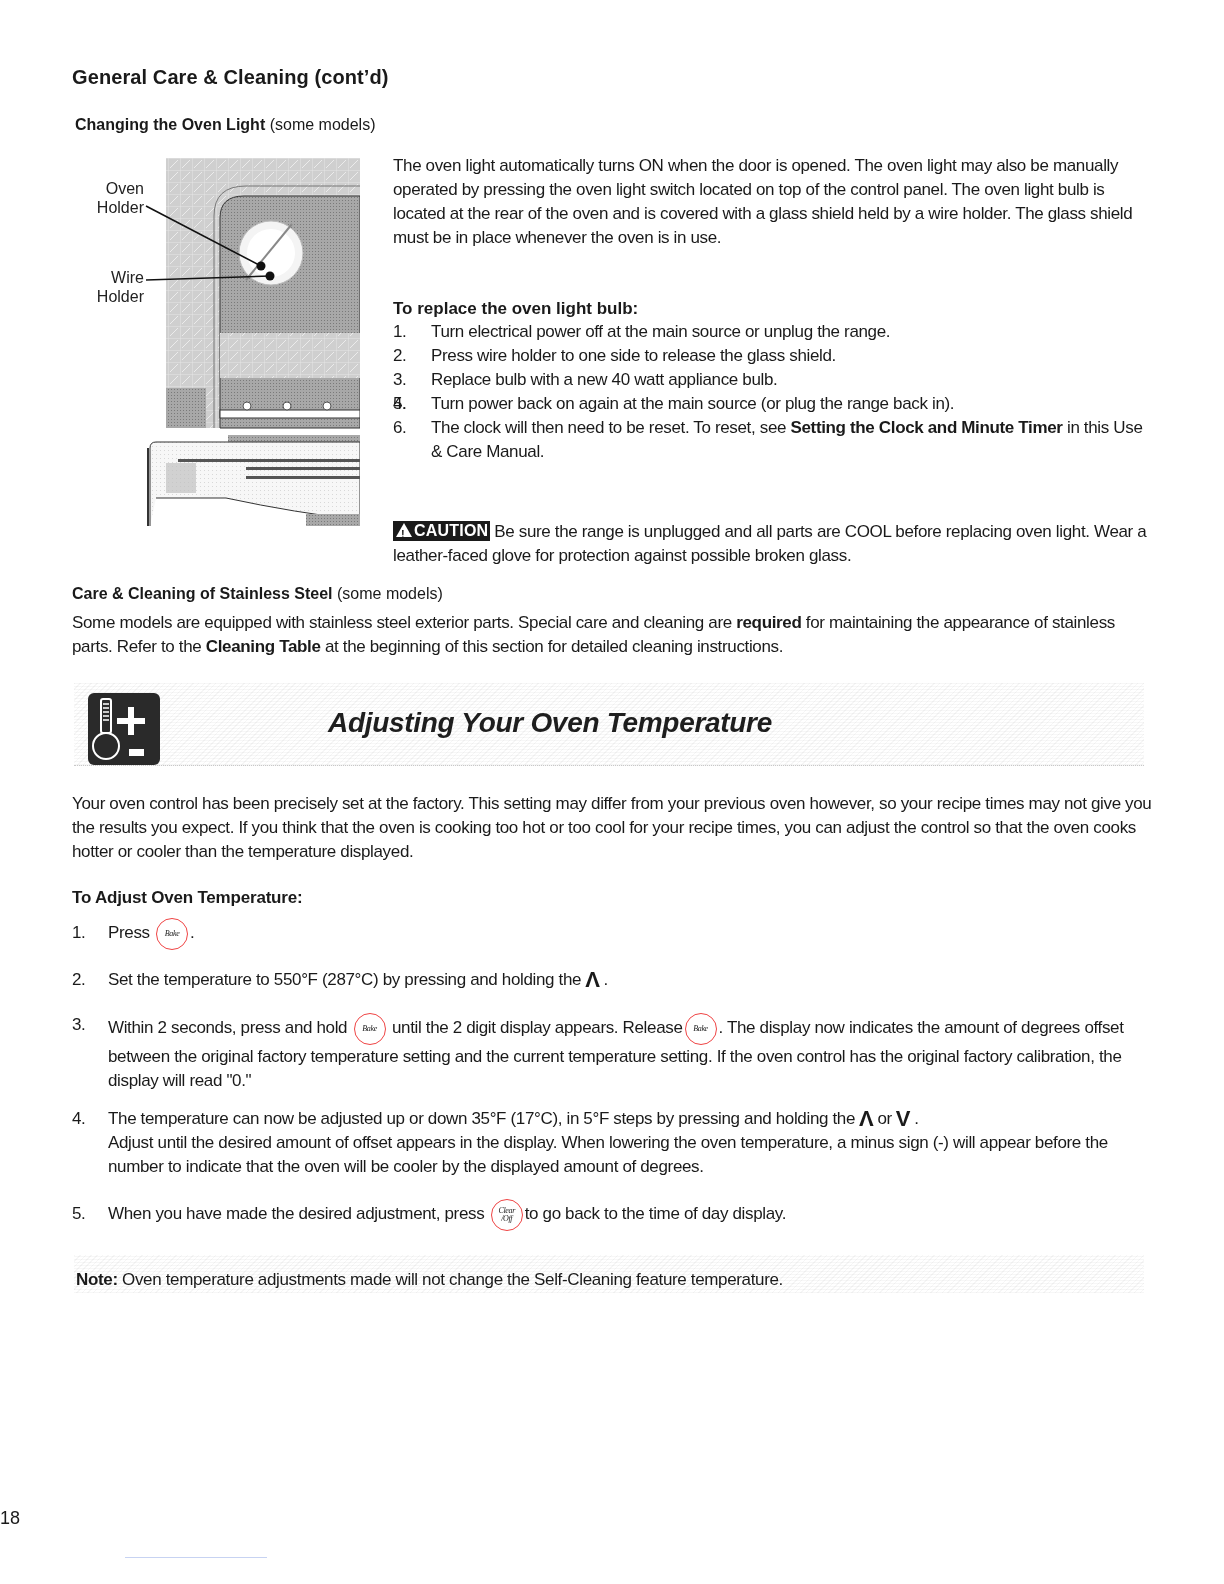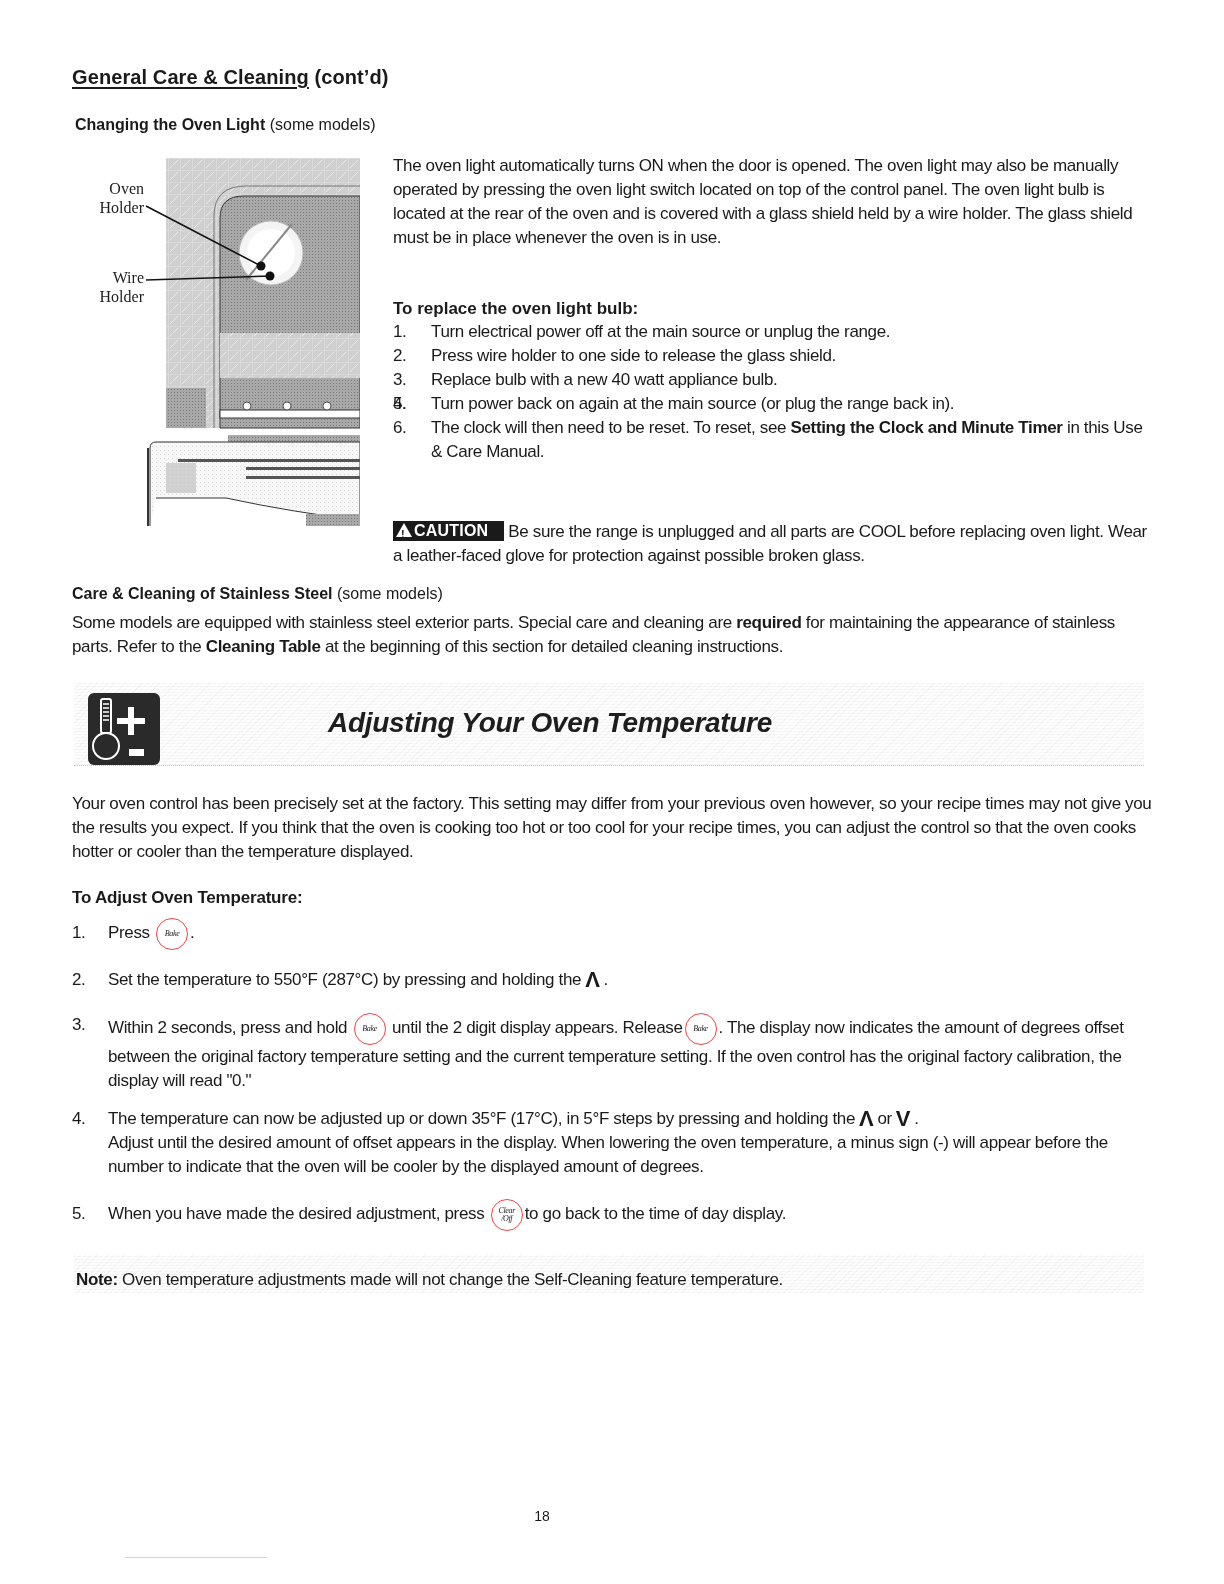"General Care & Cleaning" .section-title .ul { text-decoration: underline -> none }
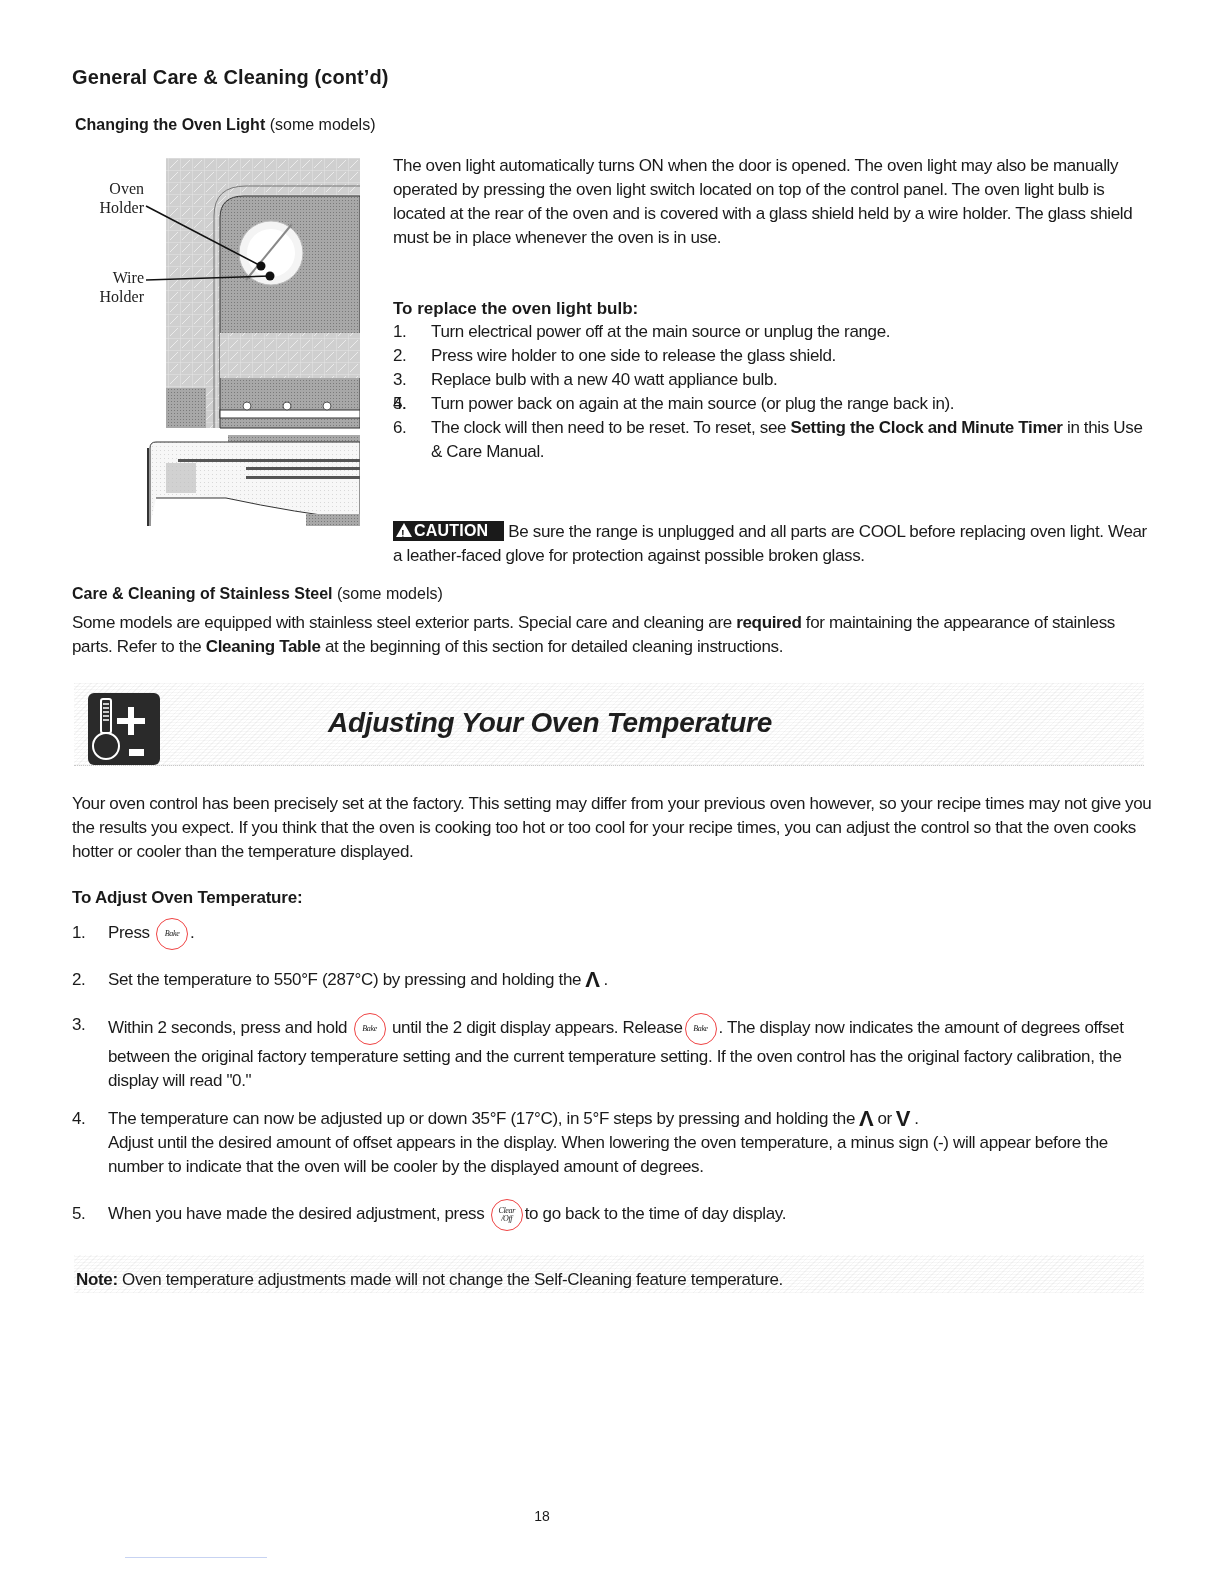"Oven" .fig { font-family: Liberation Serif, serif -> none }
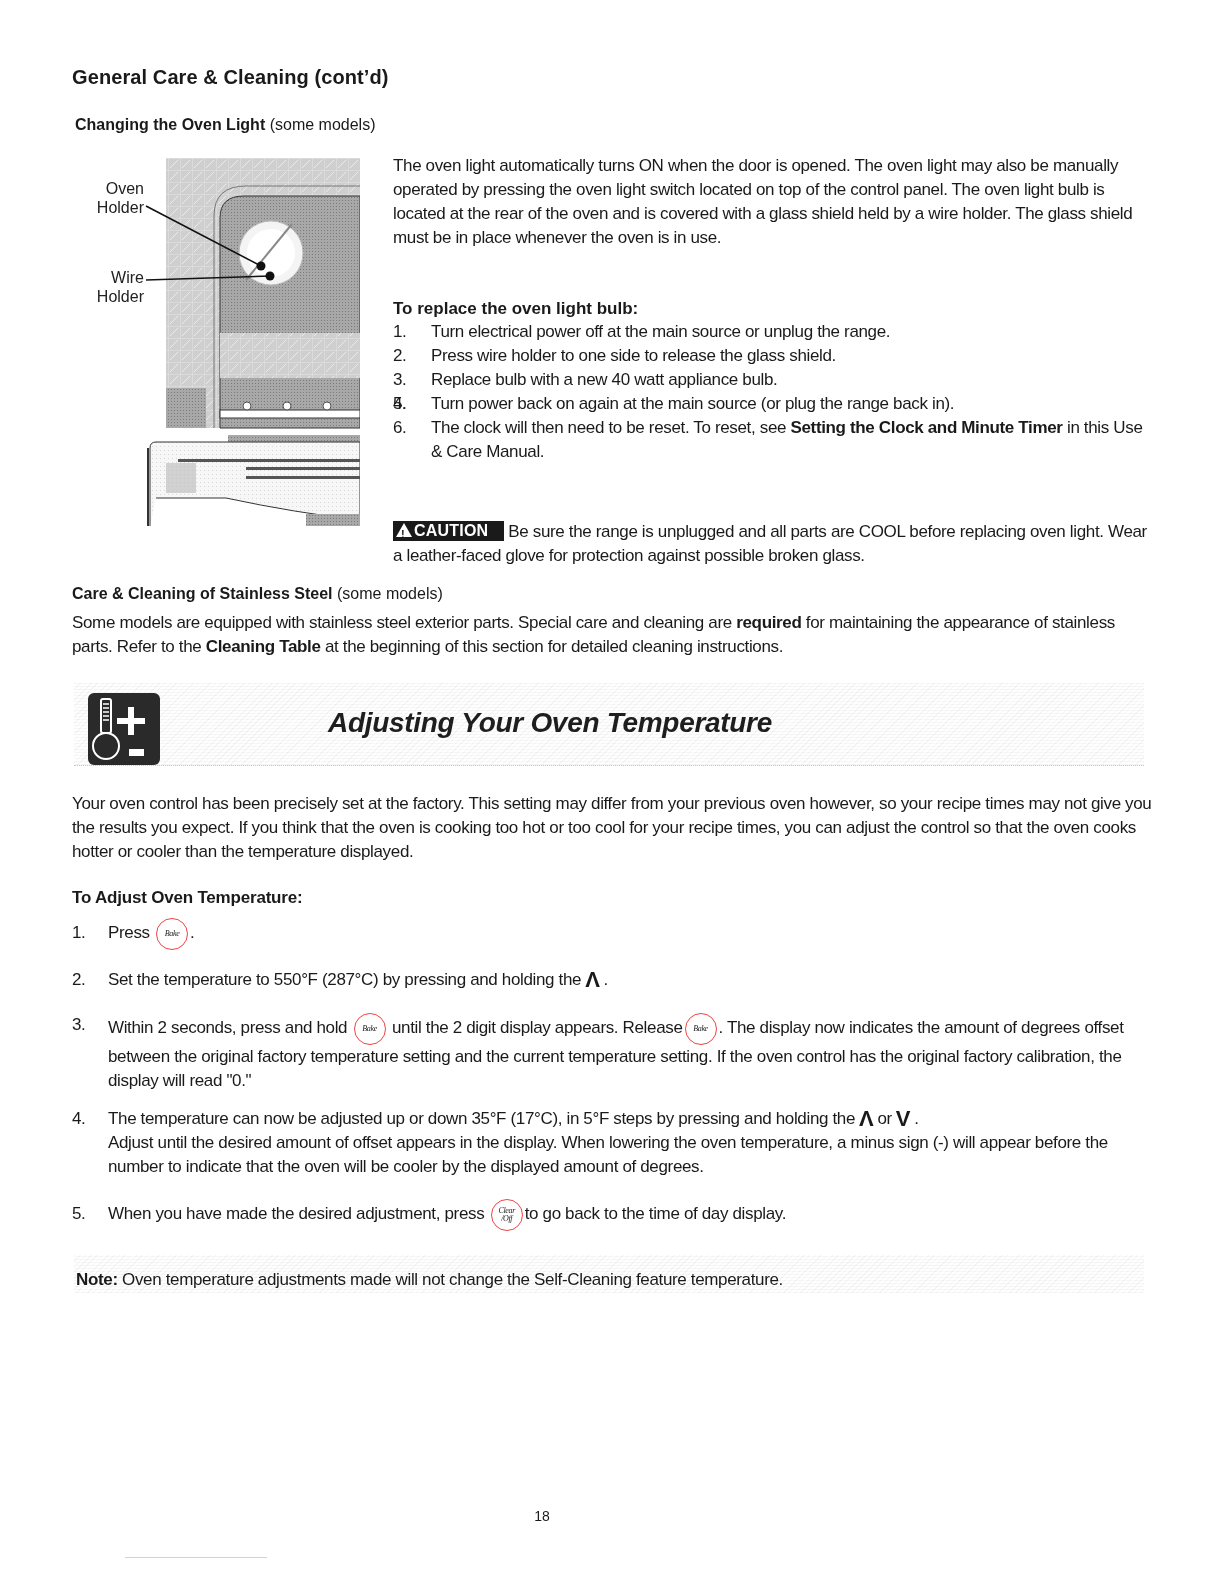"CAUTION" .caution-badge { padding: 0 16px 0 3px -> 0 2px 0 3px }
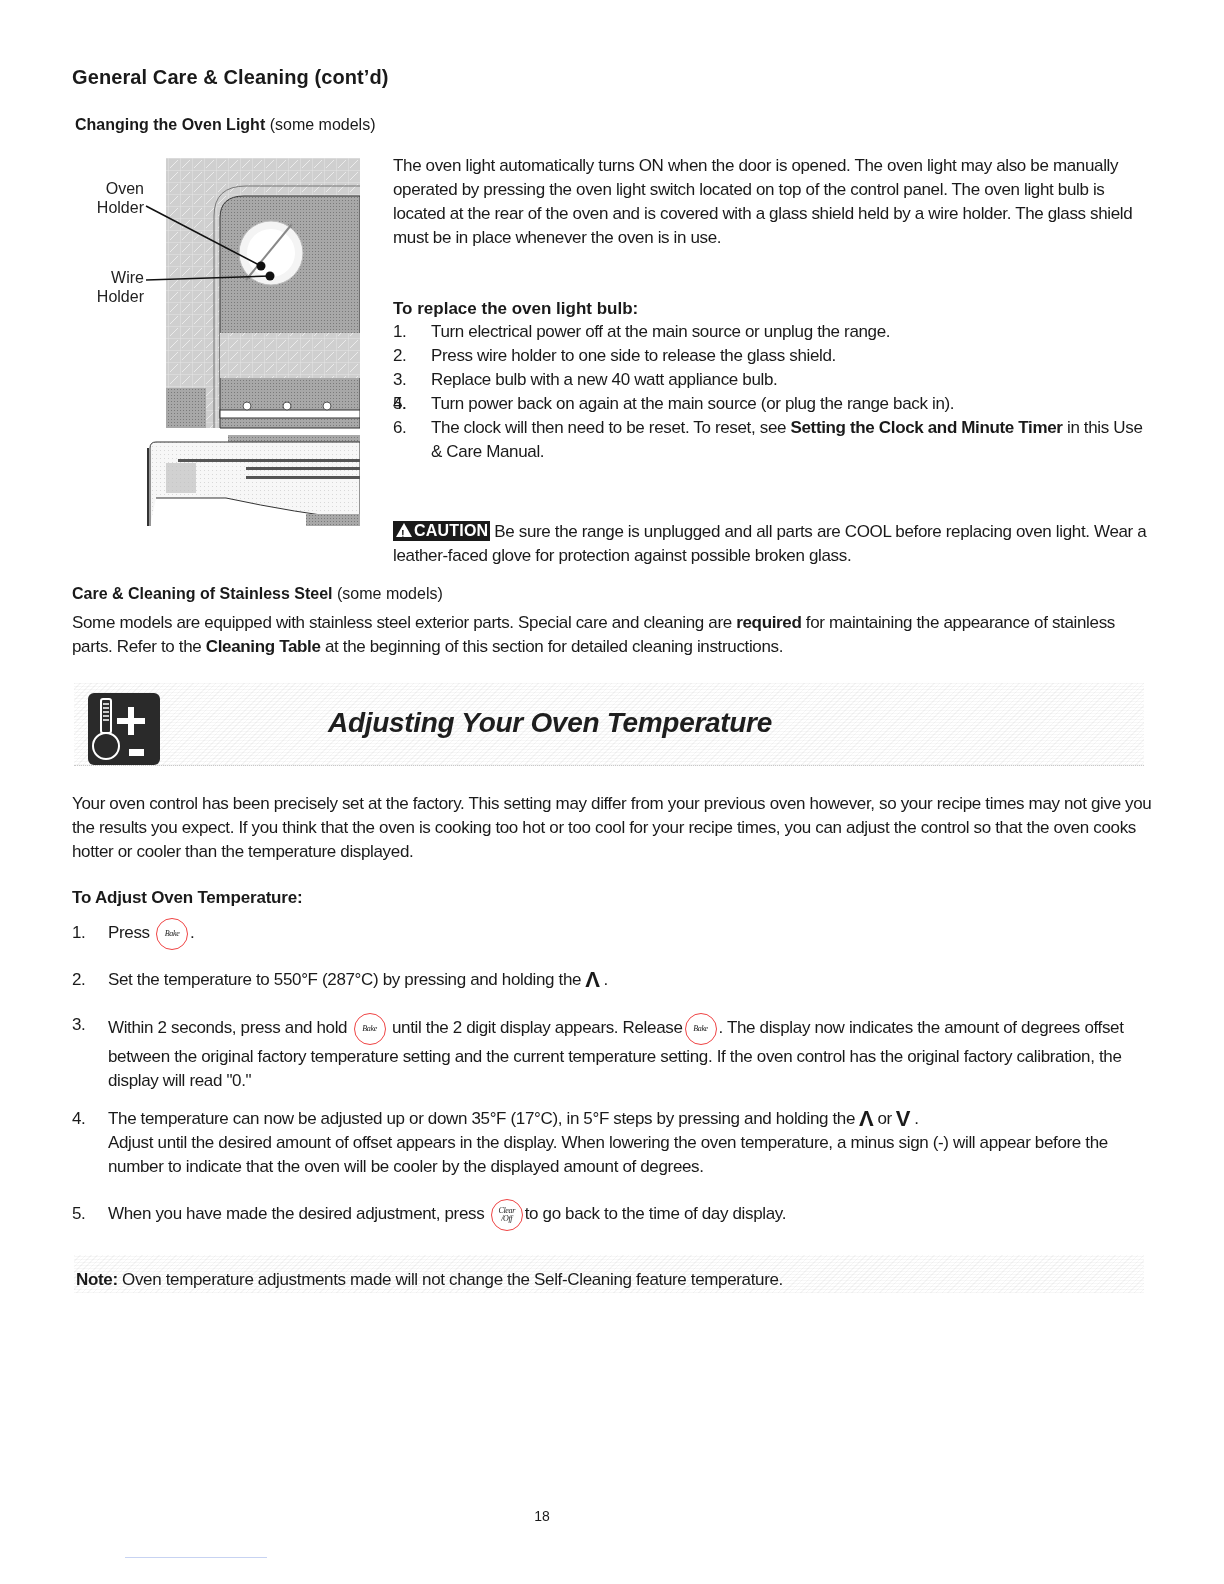"18" .page-num { font-size: 14px -> 18px; text-align: center -> left }
